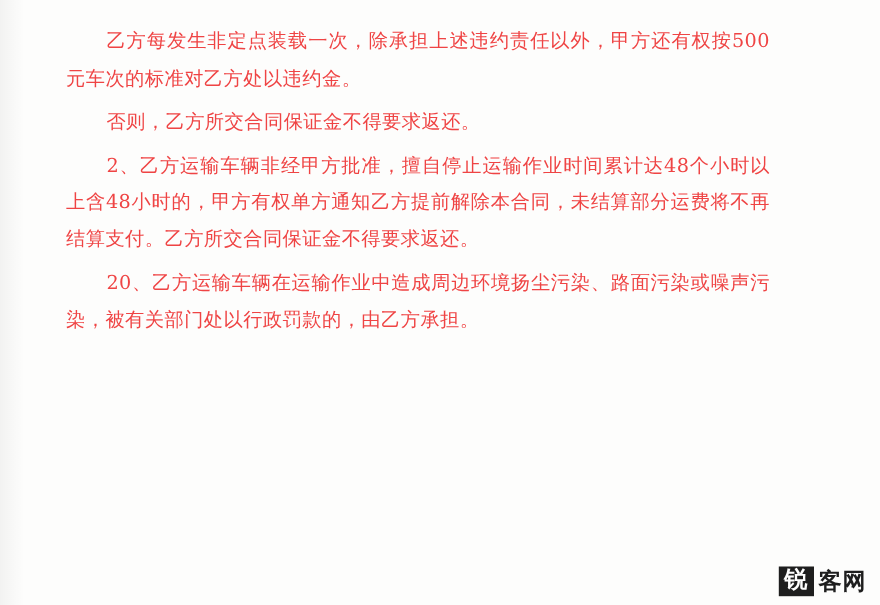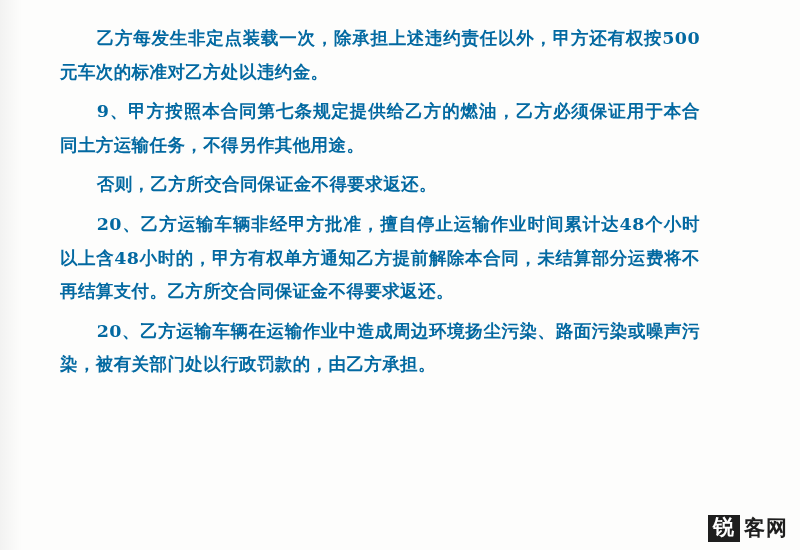"乙方每发生非定点装载一次，除承担上述违约责任以外，甲方还有权按500元车次的标准" .para { color: #0369a1 -> #ef4444; font-weight: 700 -> 400 }
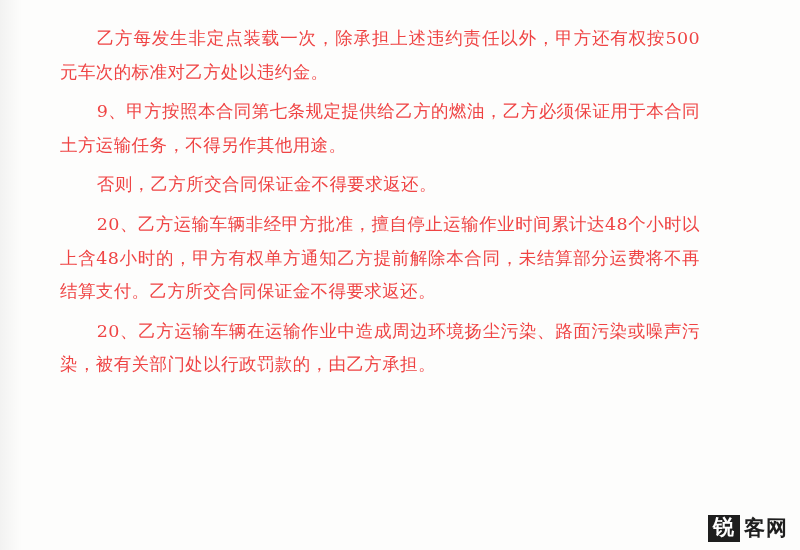"9、甲方按照本合同第七条规定提供给乙方的燃油，乙方必须保证用于本合同土方运输任务" p.para { html: <p>9、甲方按照本合同第七条规定提供给乙方的燃油，乙方必须保证用于本合同土方运输任务，不得另作其他用途。</p> -> none }
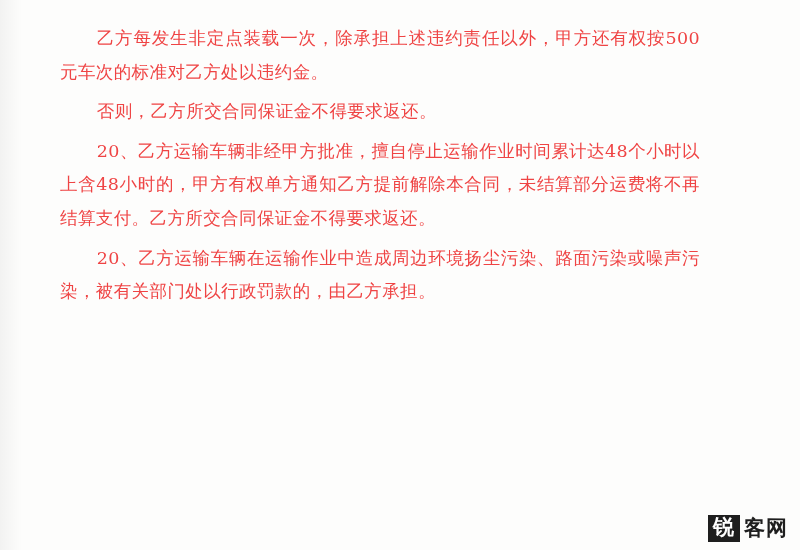"20、乙方运输车辆非经甲方批准，擅自停止运输作业时间累计达48个小时以上含48小" p.para { text: 20 -> 2 }
